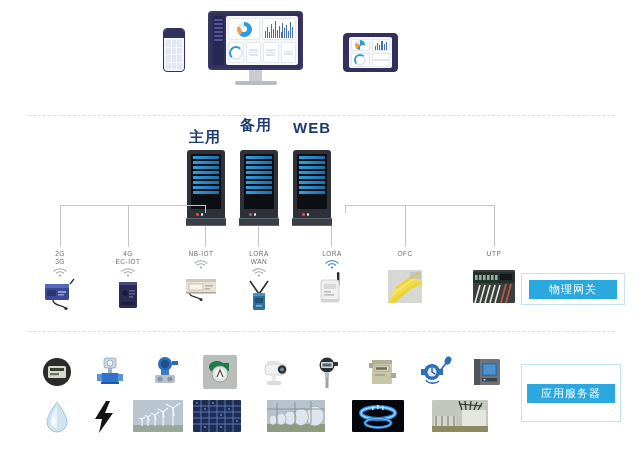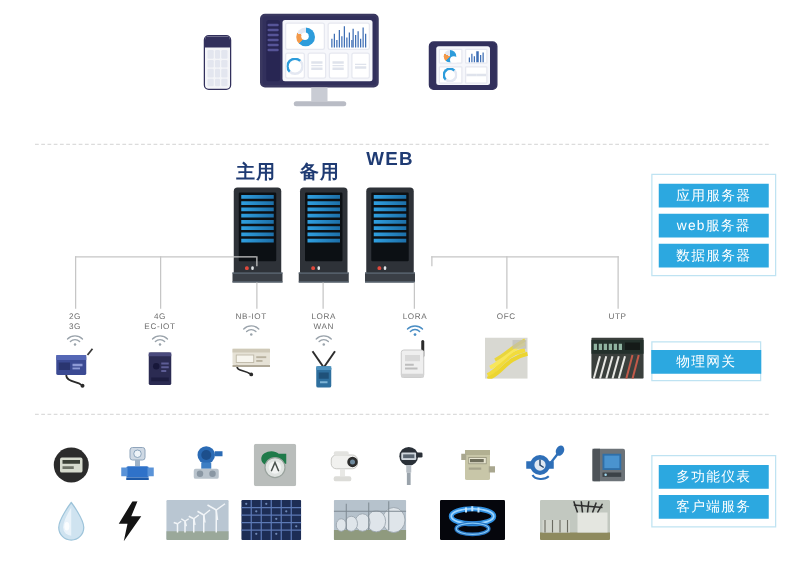"备用" div.rack-label { top: 128px -> 116px }
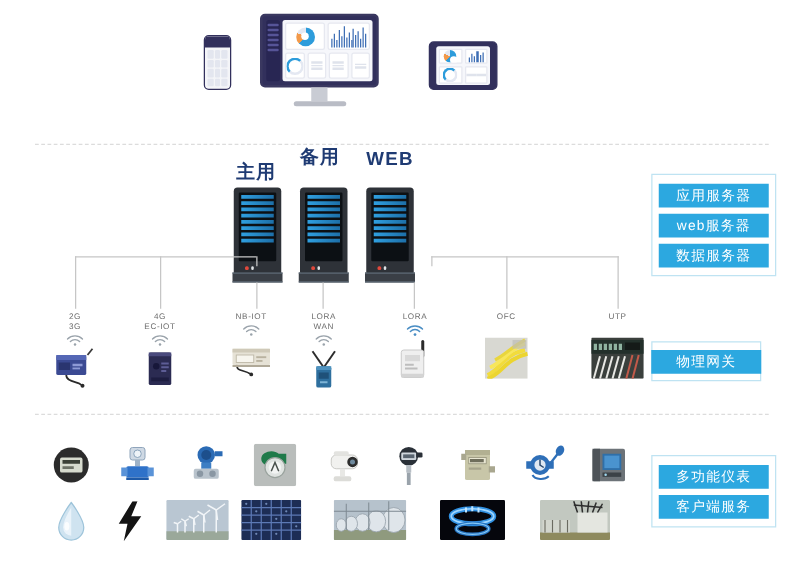"应用服务器" div.panel { html: <div> <div>应用服务器</div> <div>web服务器</div> <div>数据服务器</div> </div> -> none }
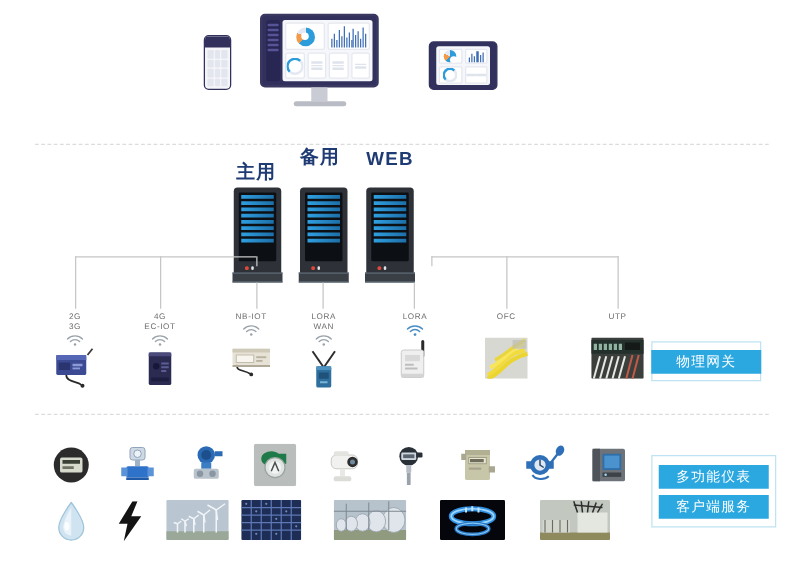"物理网关" #panel-gateway { width: 88px -> 104px }
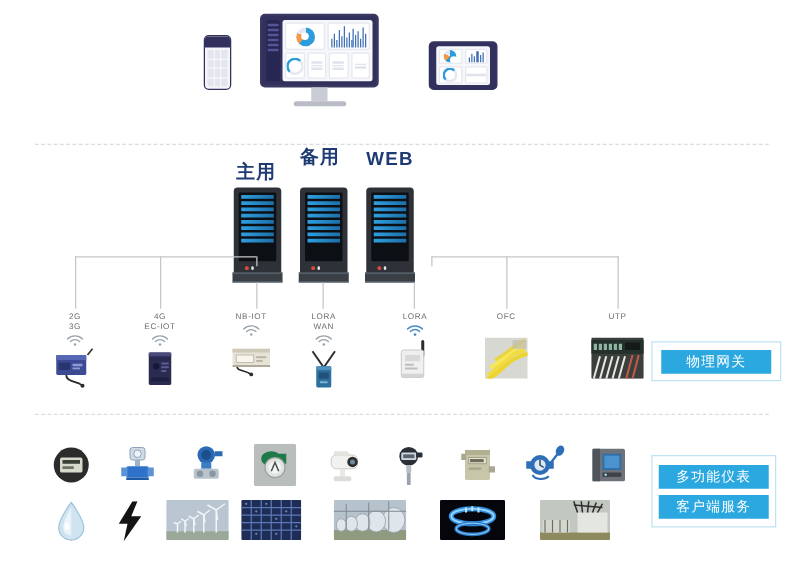"多功能仪表" div.chip { html: <div>多功能仪表</div> -> none }
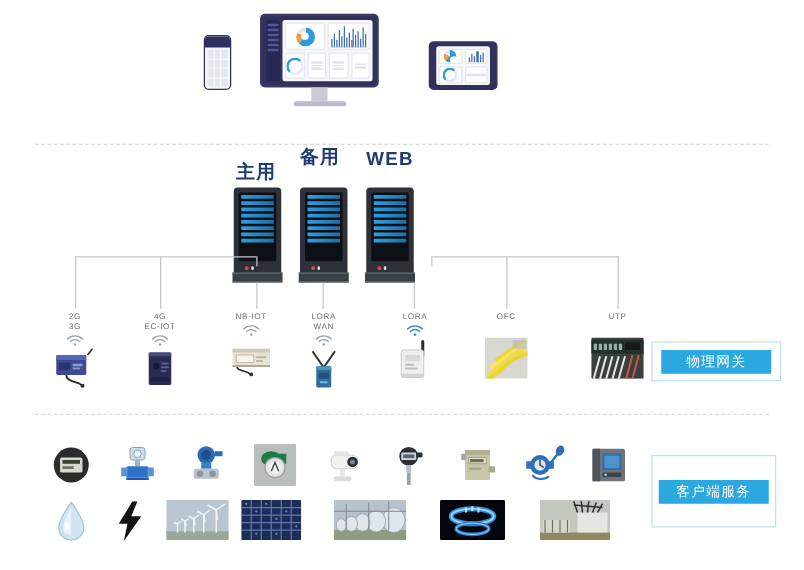"客户端服务" div.chip { text: 客户端服务 -> 应用服务器 }
